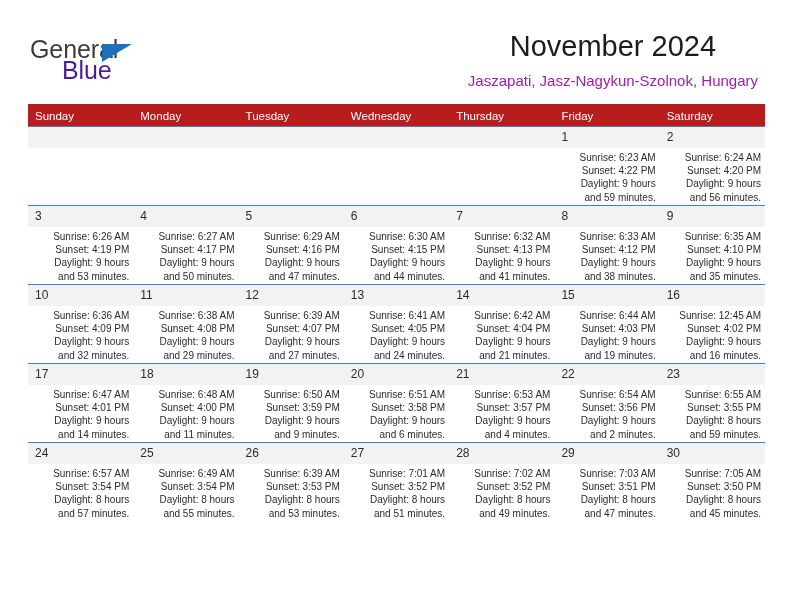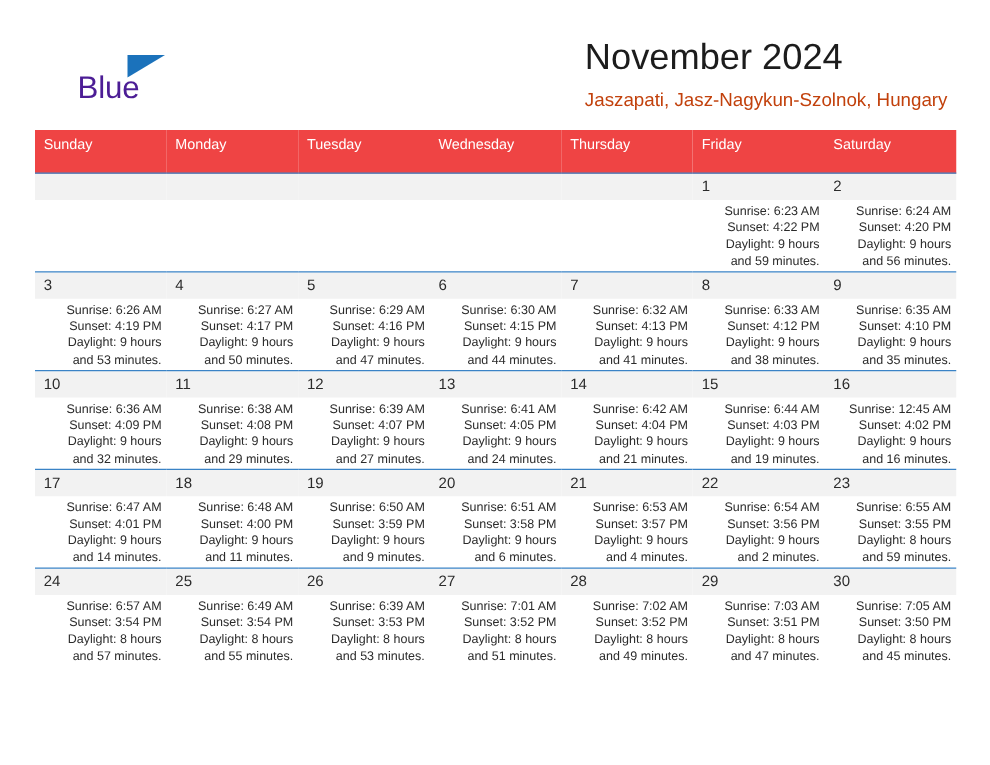"General" span.brand-general { html: none -> <span>General</span> }
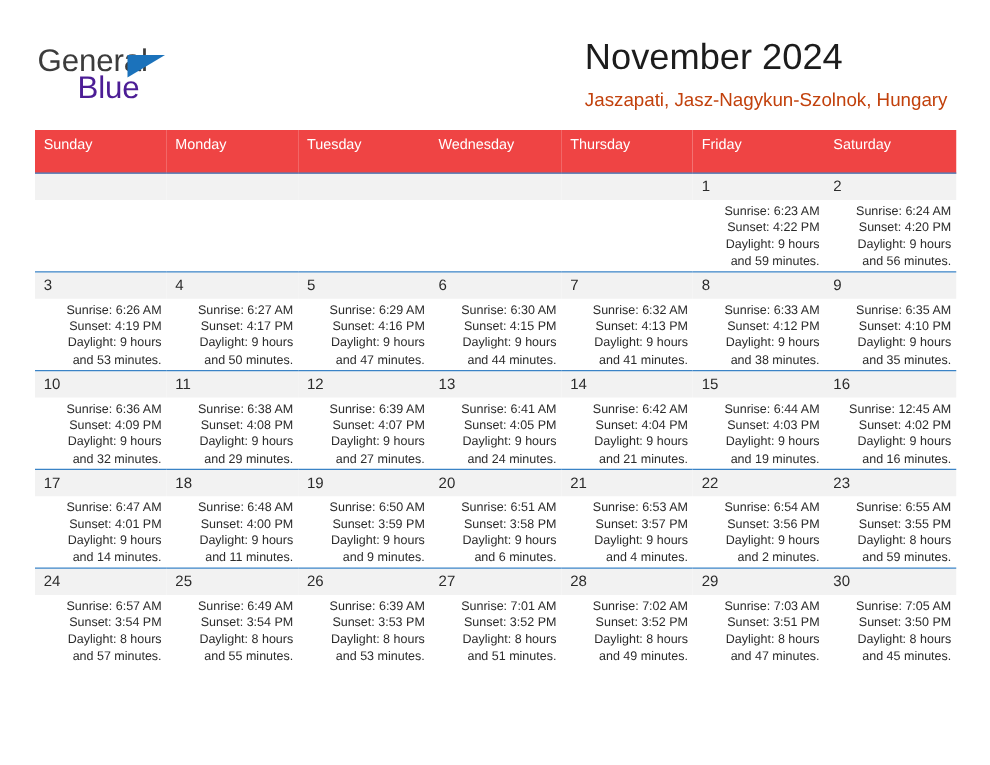"November 2024" .title-block { text-align: left -> center }
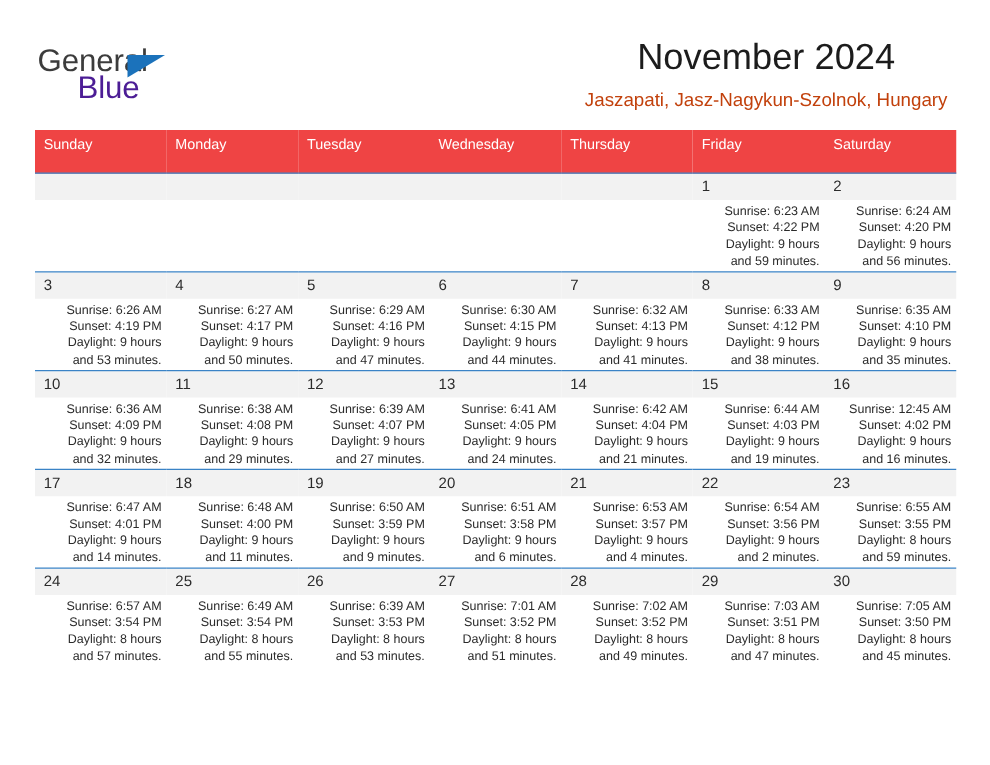"Jaszapati, Jasz-Nagykun-Szolnok, Hungary" .cal-subtitle { color: #c2410c -> #a21caf }
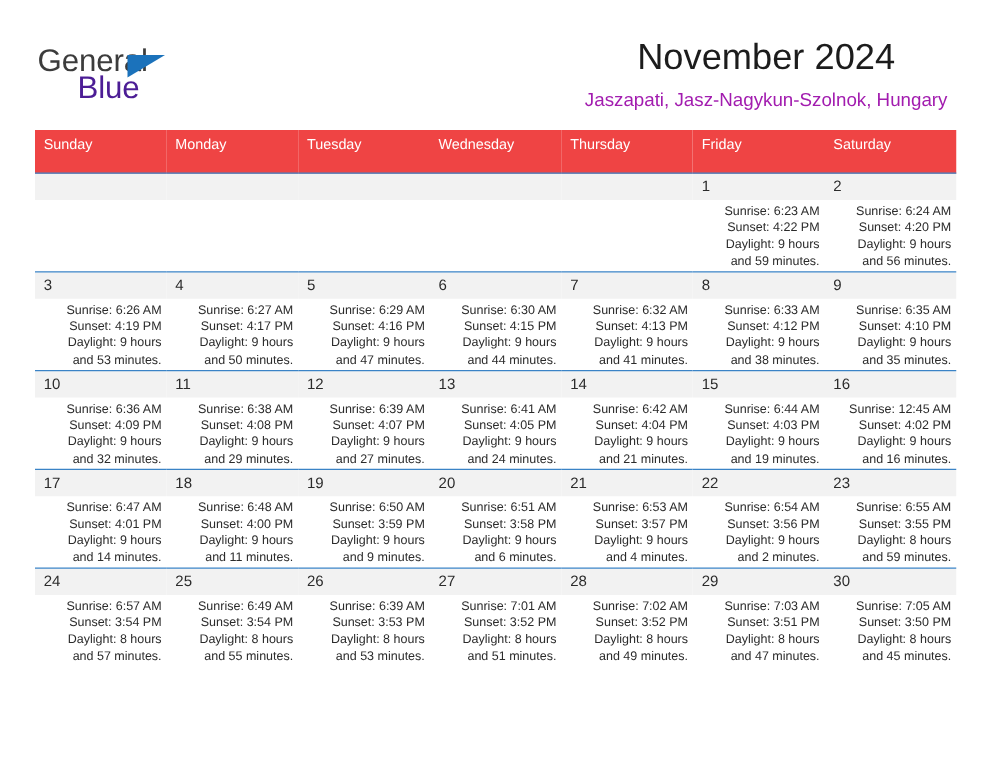"Sunday" .calendar th { background: #ef4444 -> #b91c1c; padding: 5px 0 16px 7px -> 5px 0 4px 7px }
